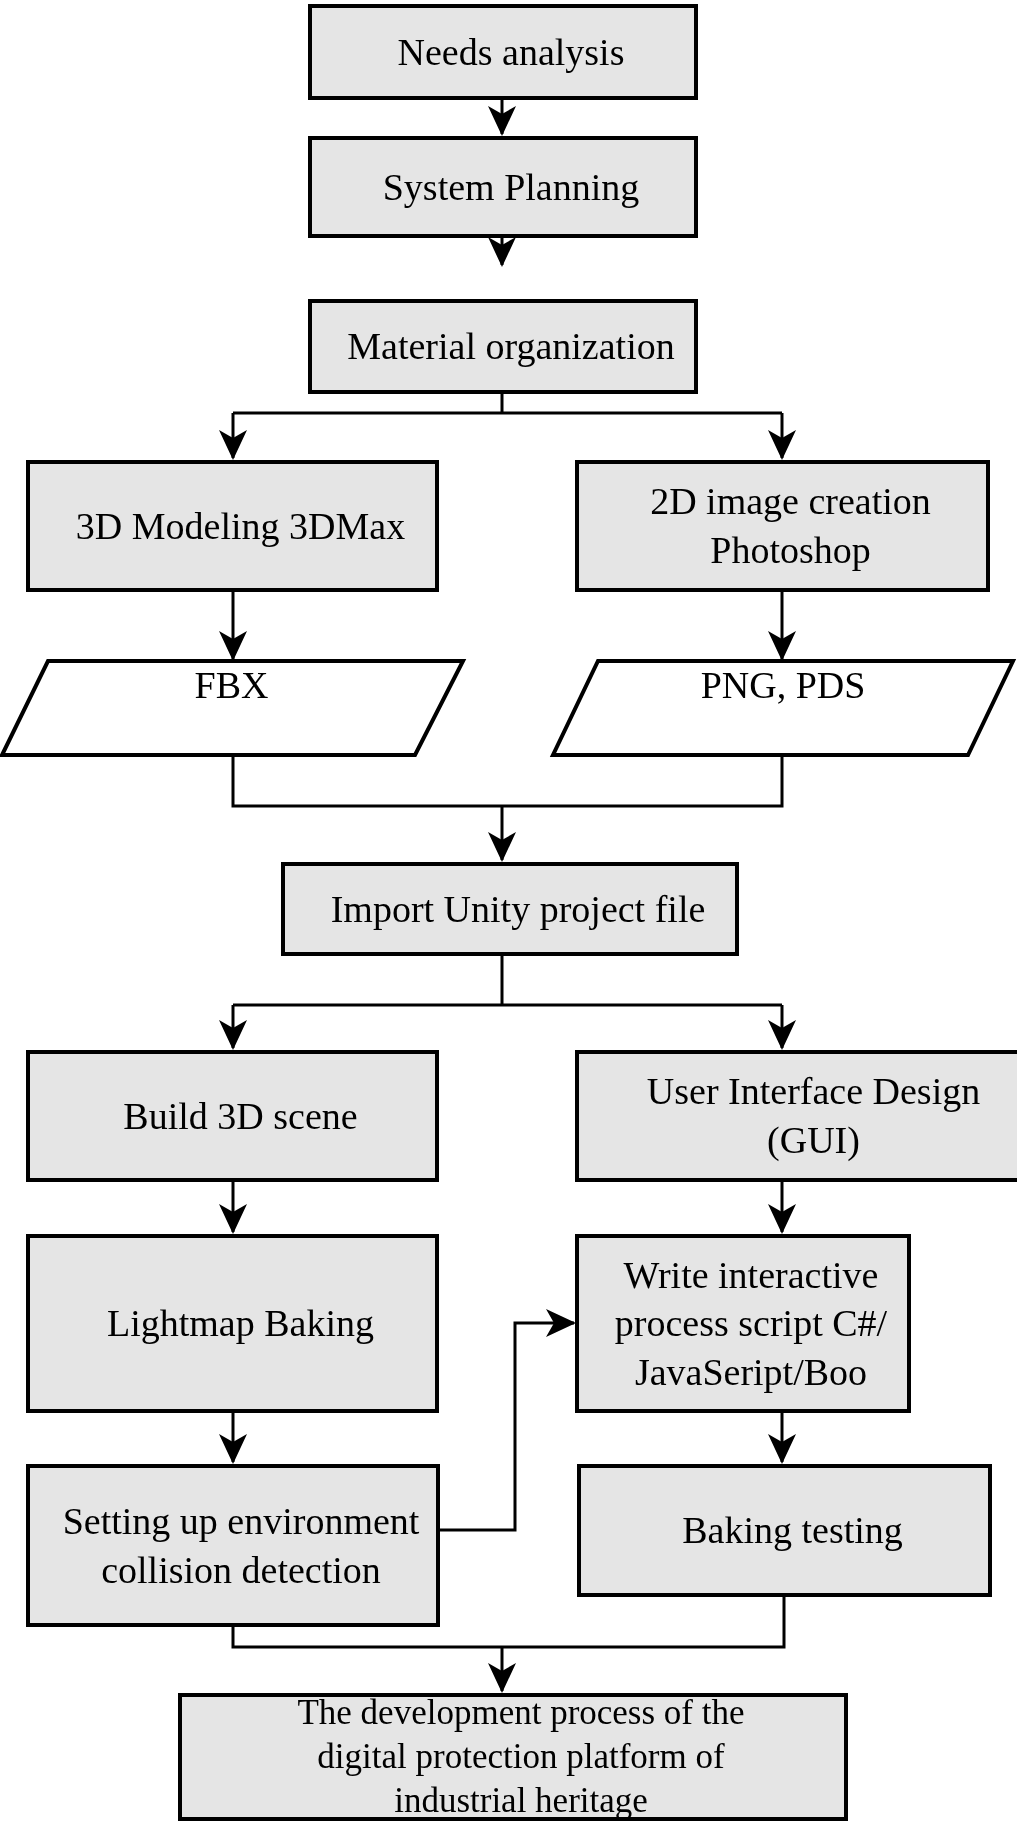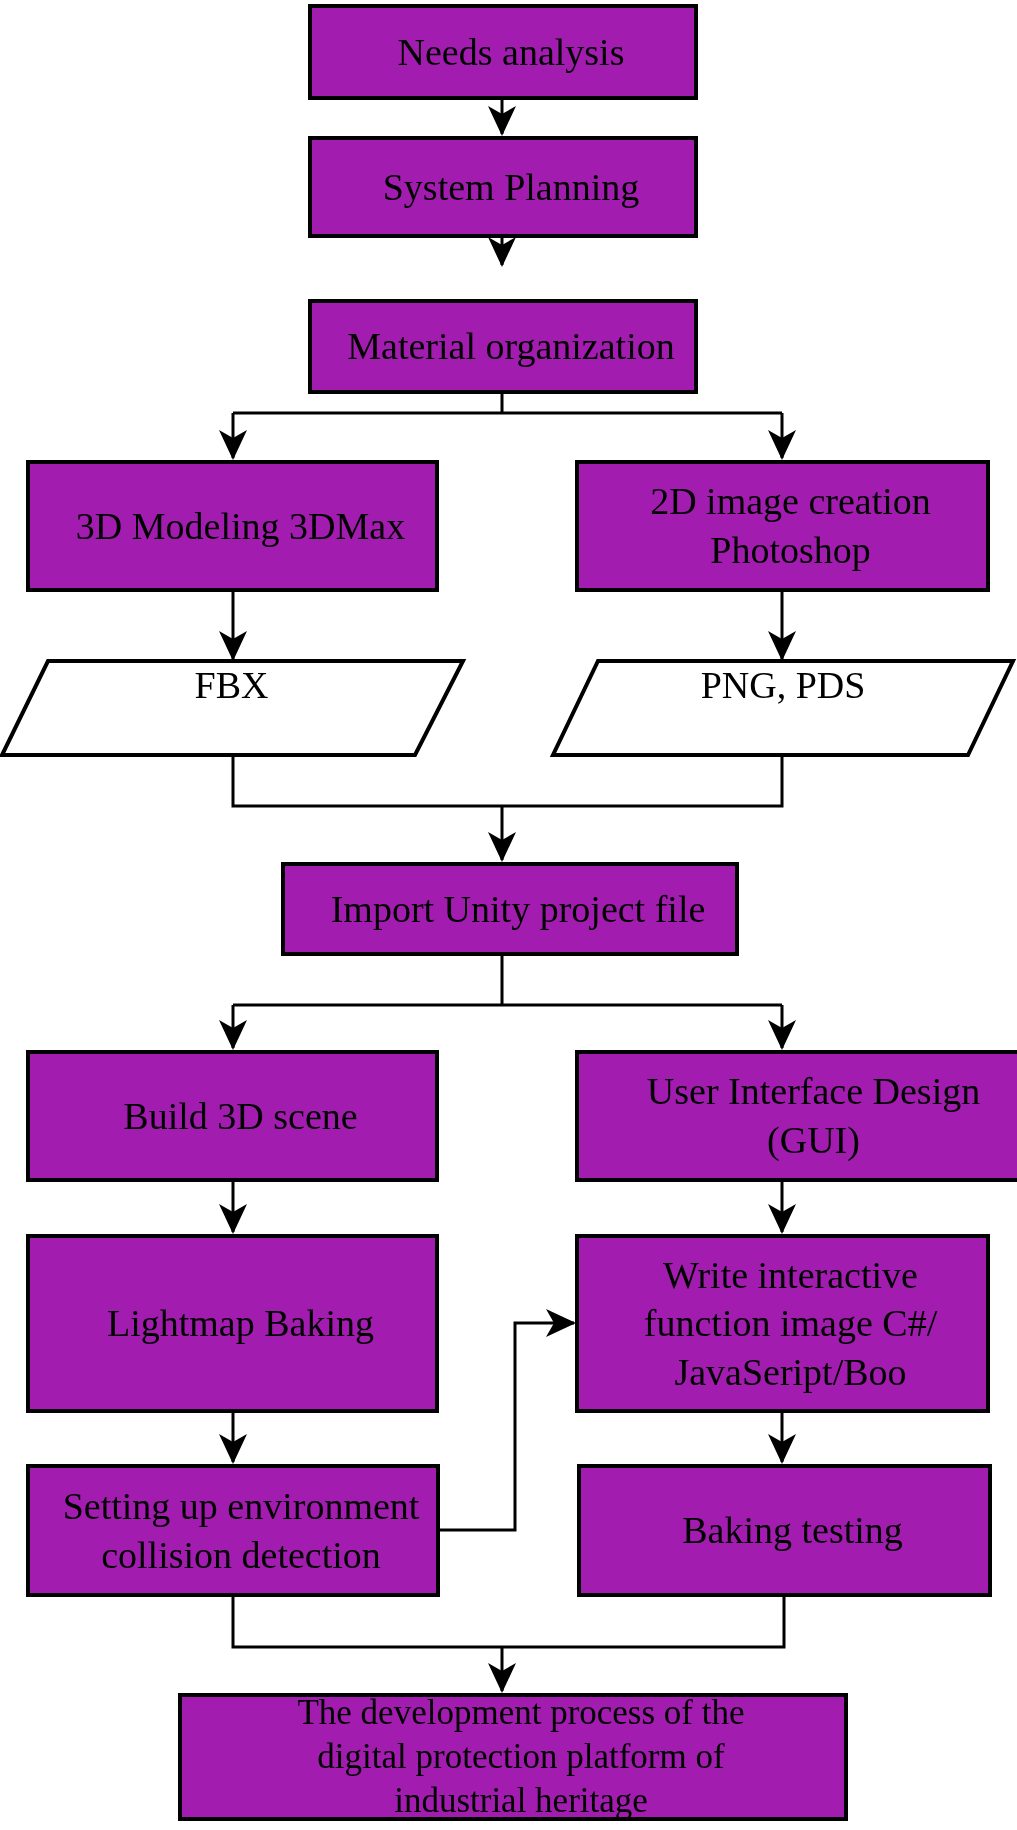"Needs analysis" .node { background: #a21caf -> #e5e5e5 }
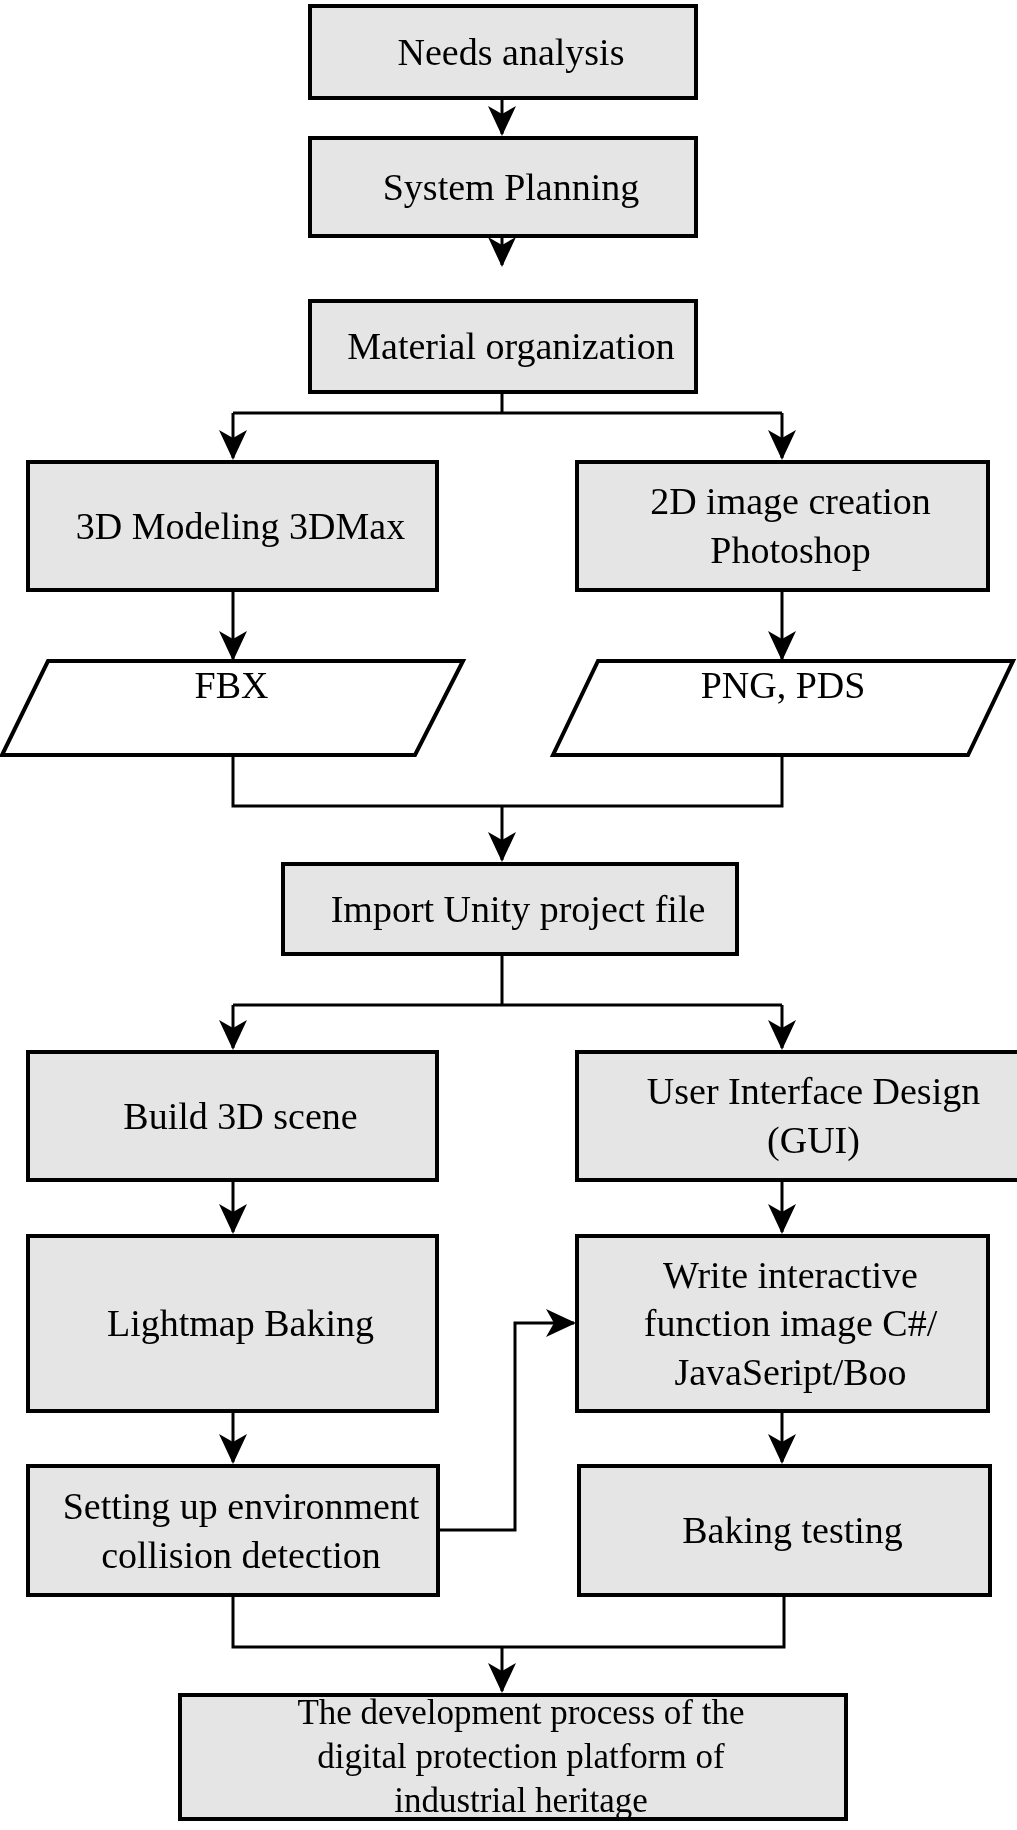"Write interactive" div.node { width: 415px -> 336px }
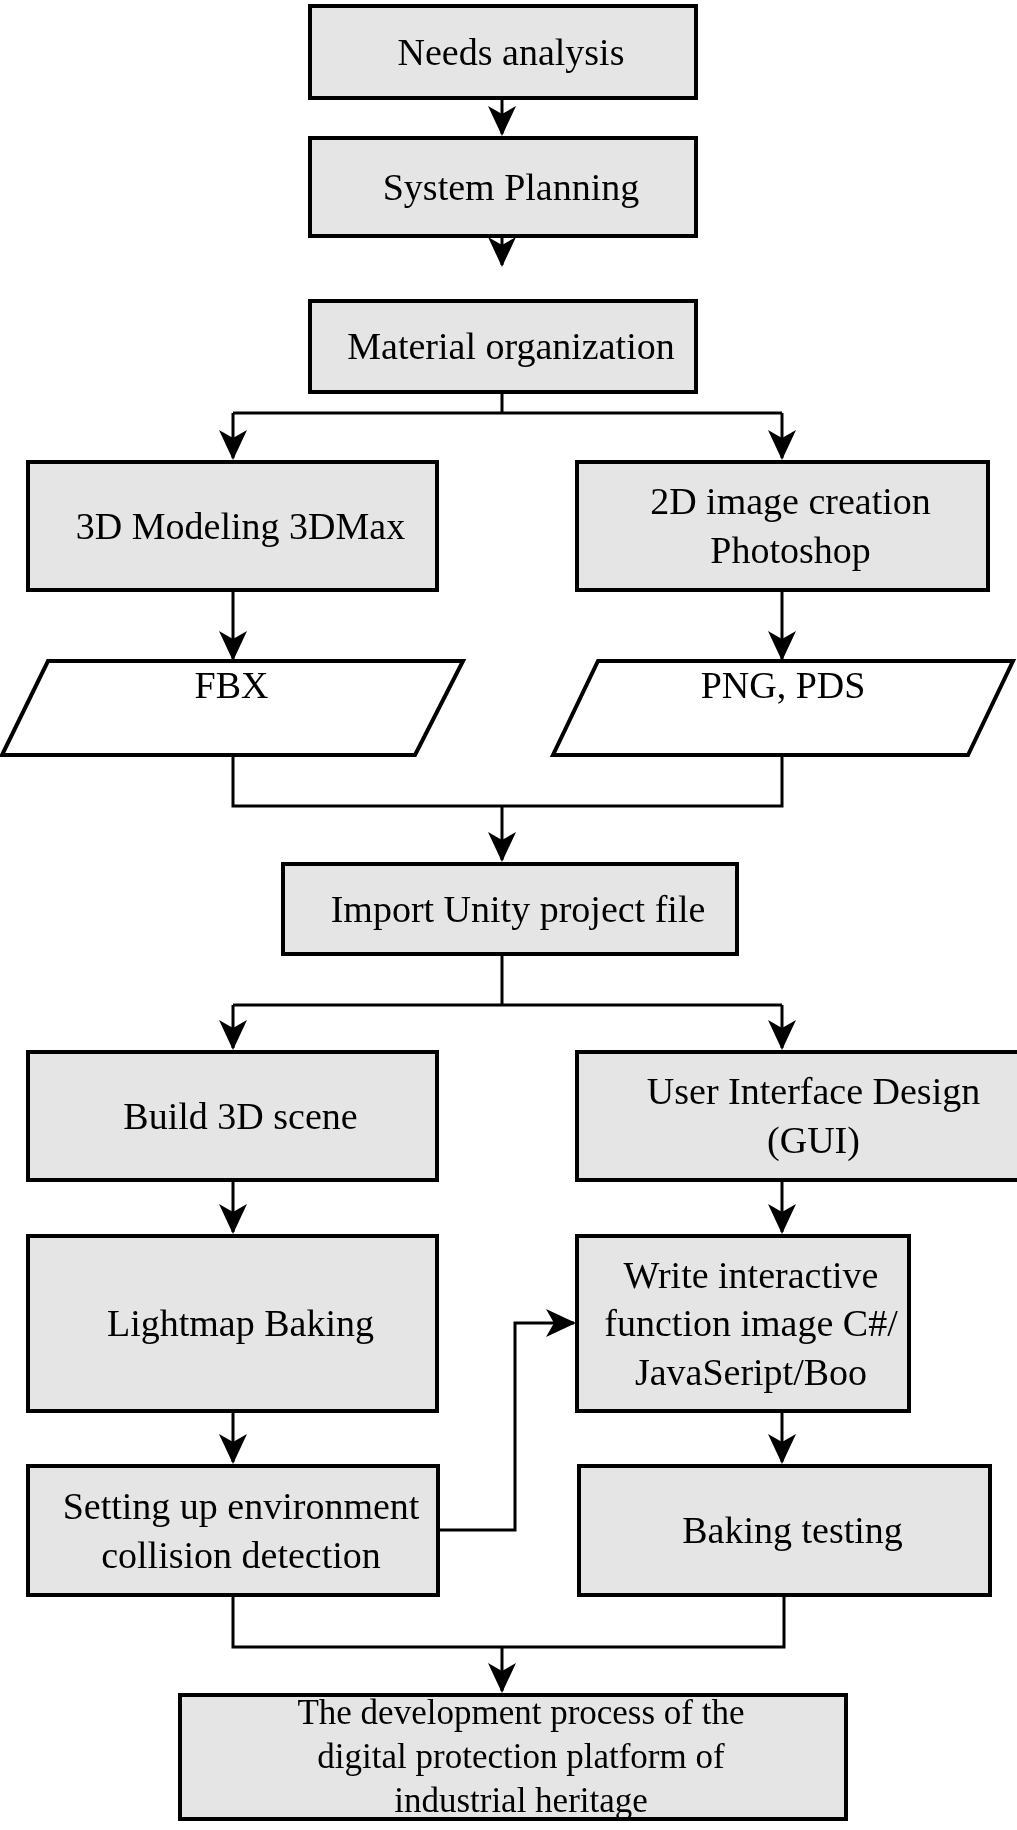"function image C#/" span.ln { text: function image -> process script }
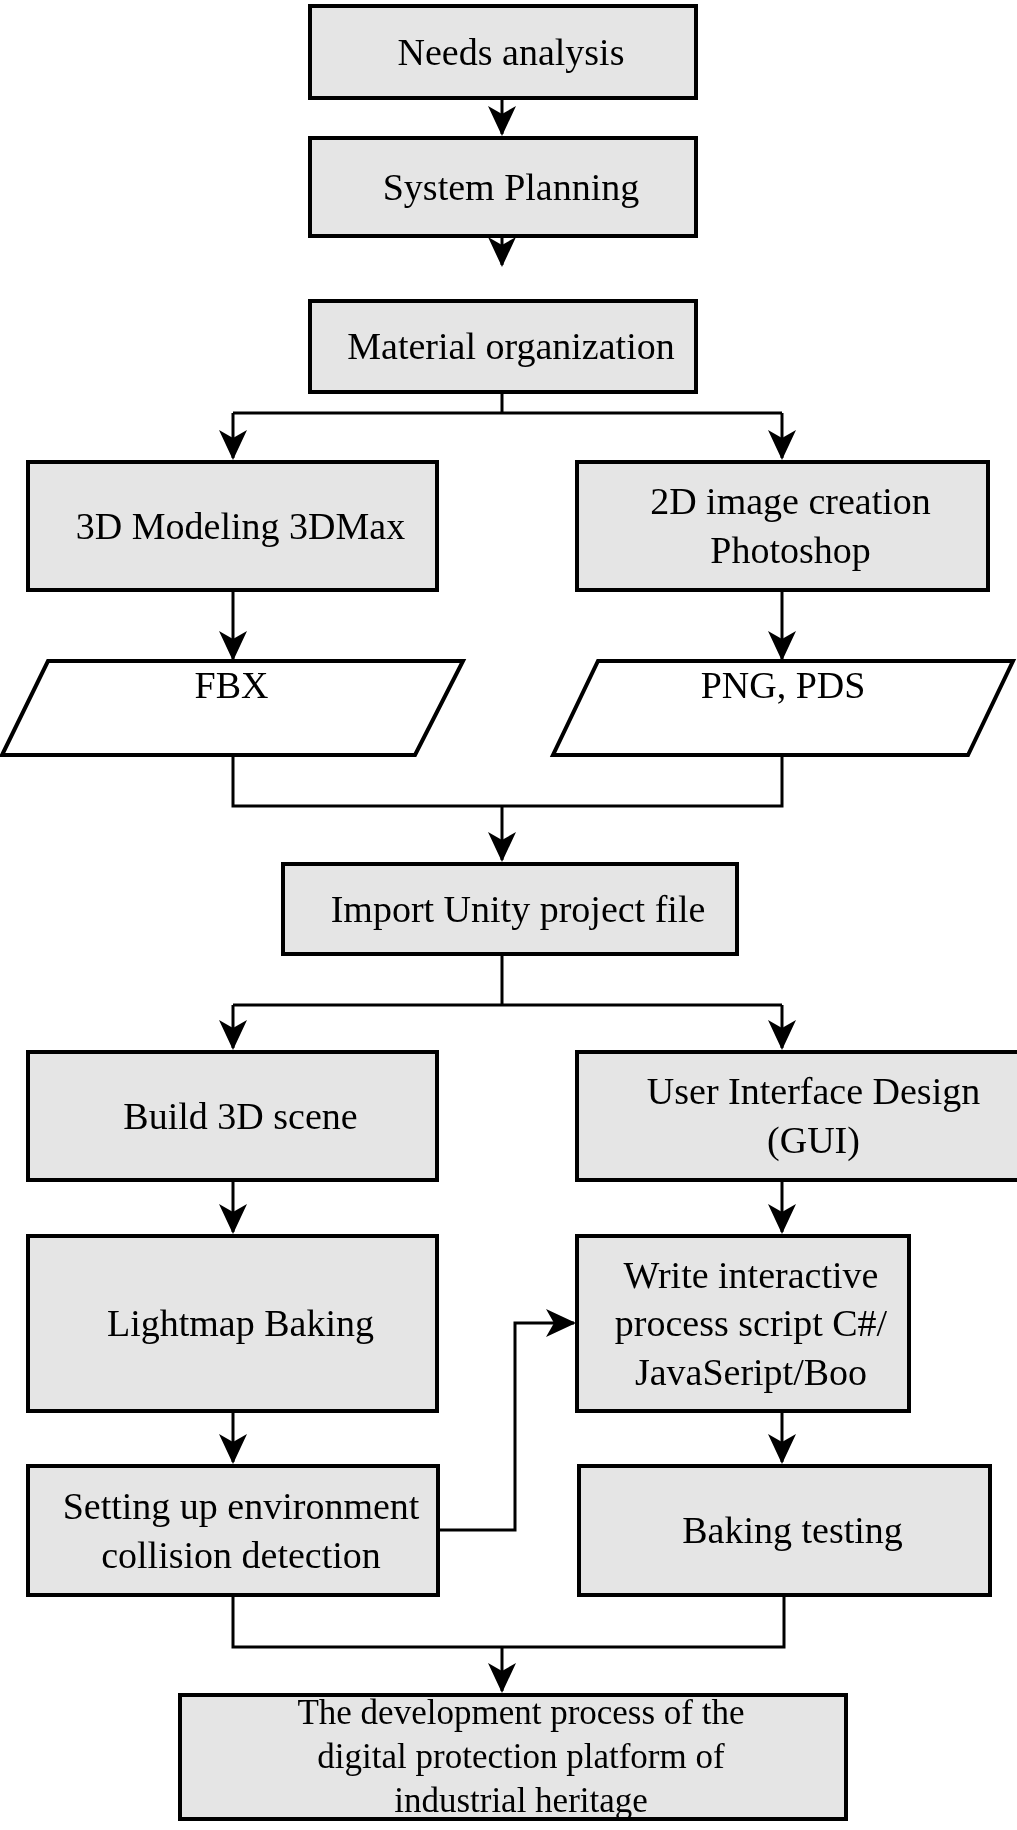"Setting up environment" div.node { height: 133px -> 163px }
